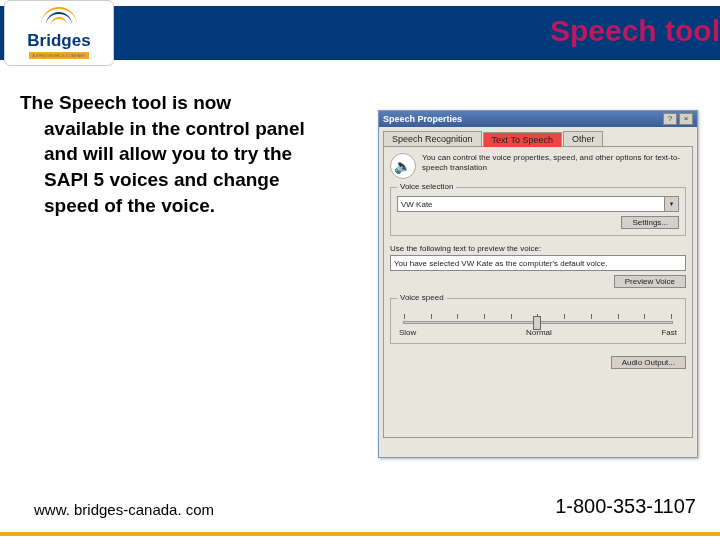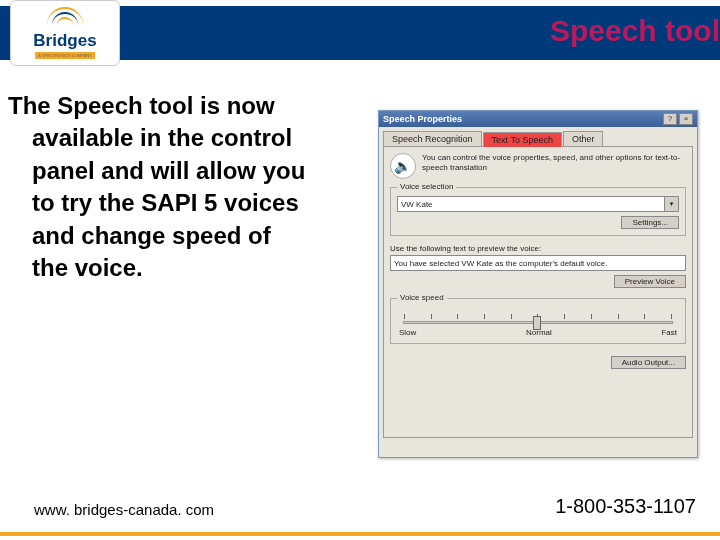"Bridges" .logo-badge { left: 10px -> 4px }
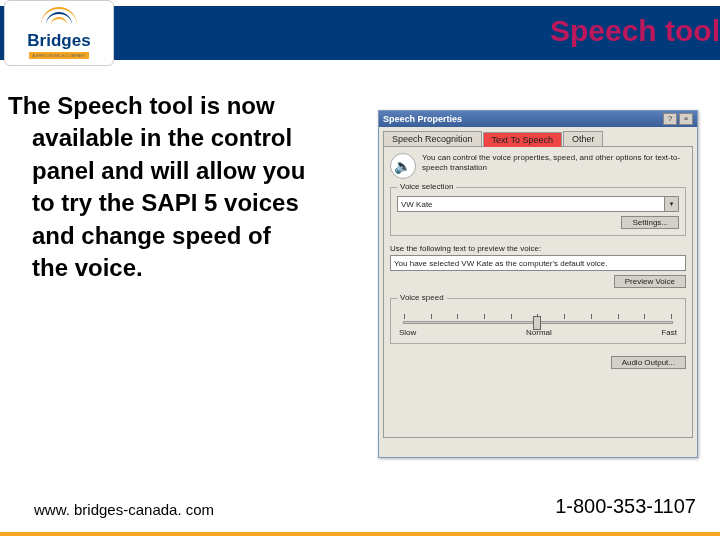"The Speech tool is now" .body-text { font-size: 24px -> 19px; left: 32px -> 44px }
